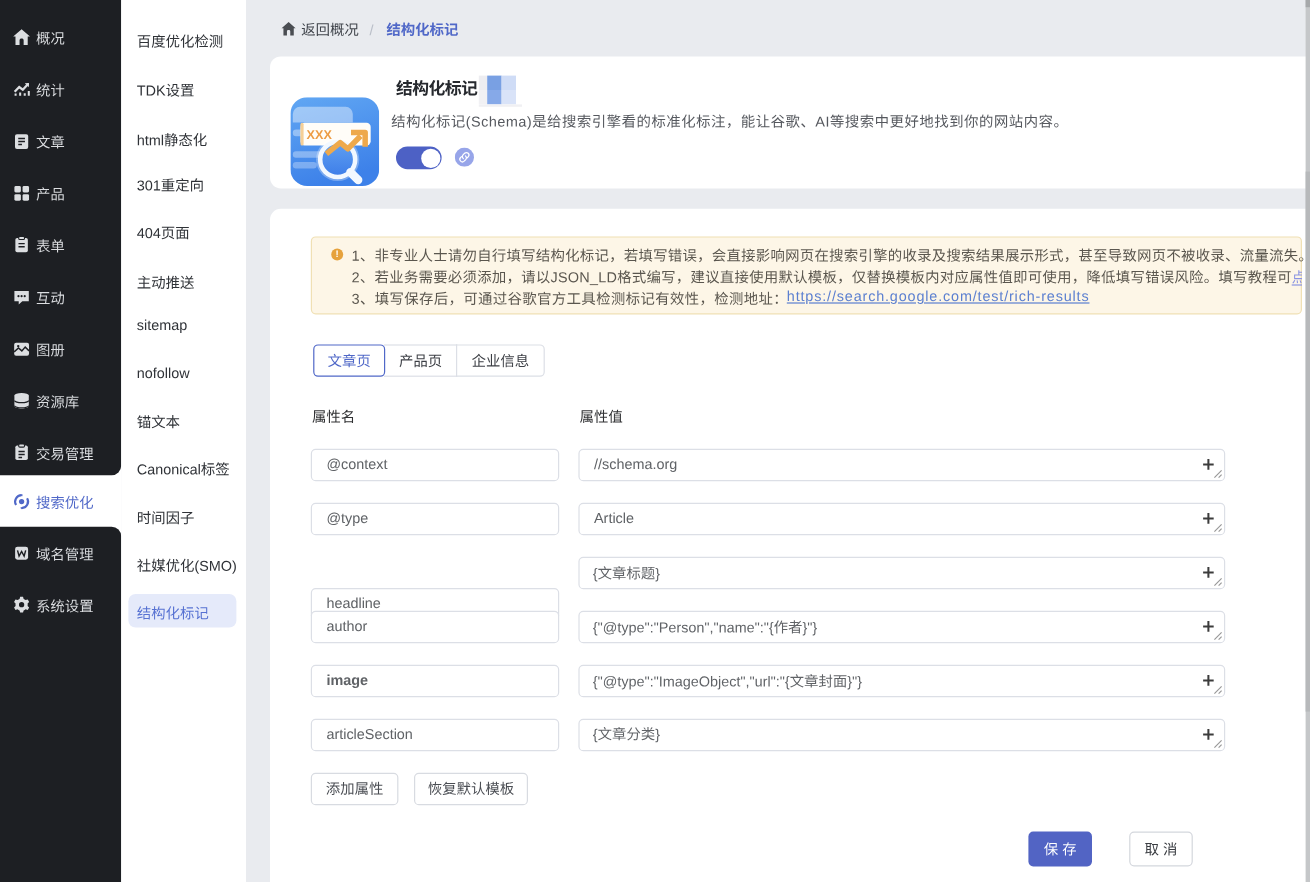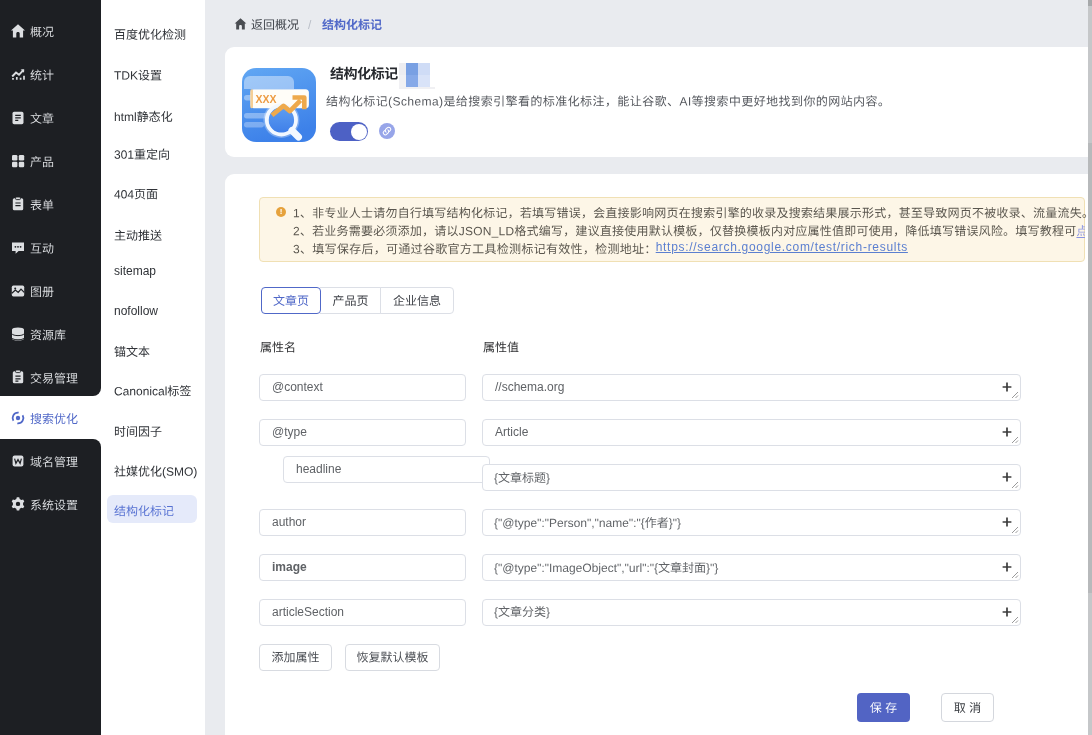"XXX" div.abs { top: 68px -> 81px }
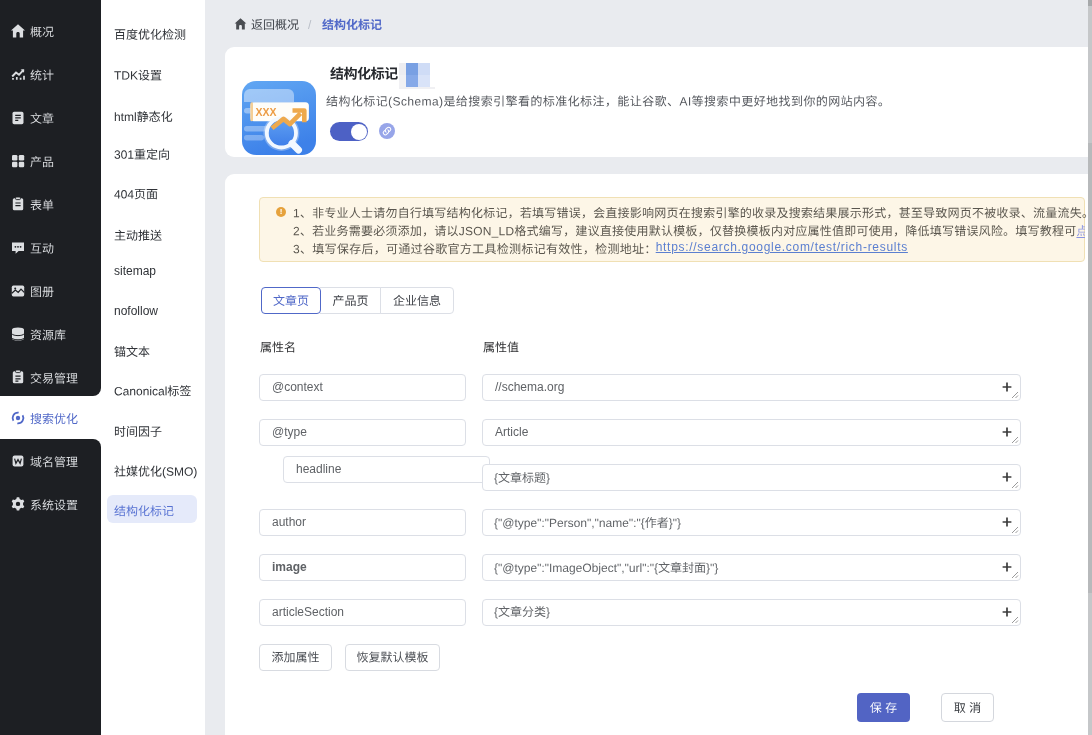"headline" div.inp { margin-left: 24px -> none; top: 456px -> 490px }
